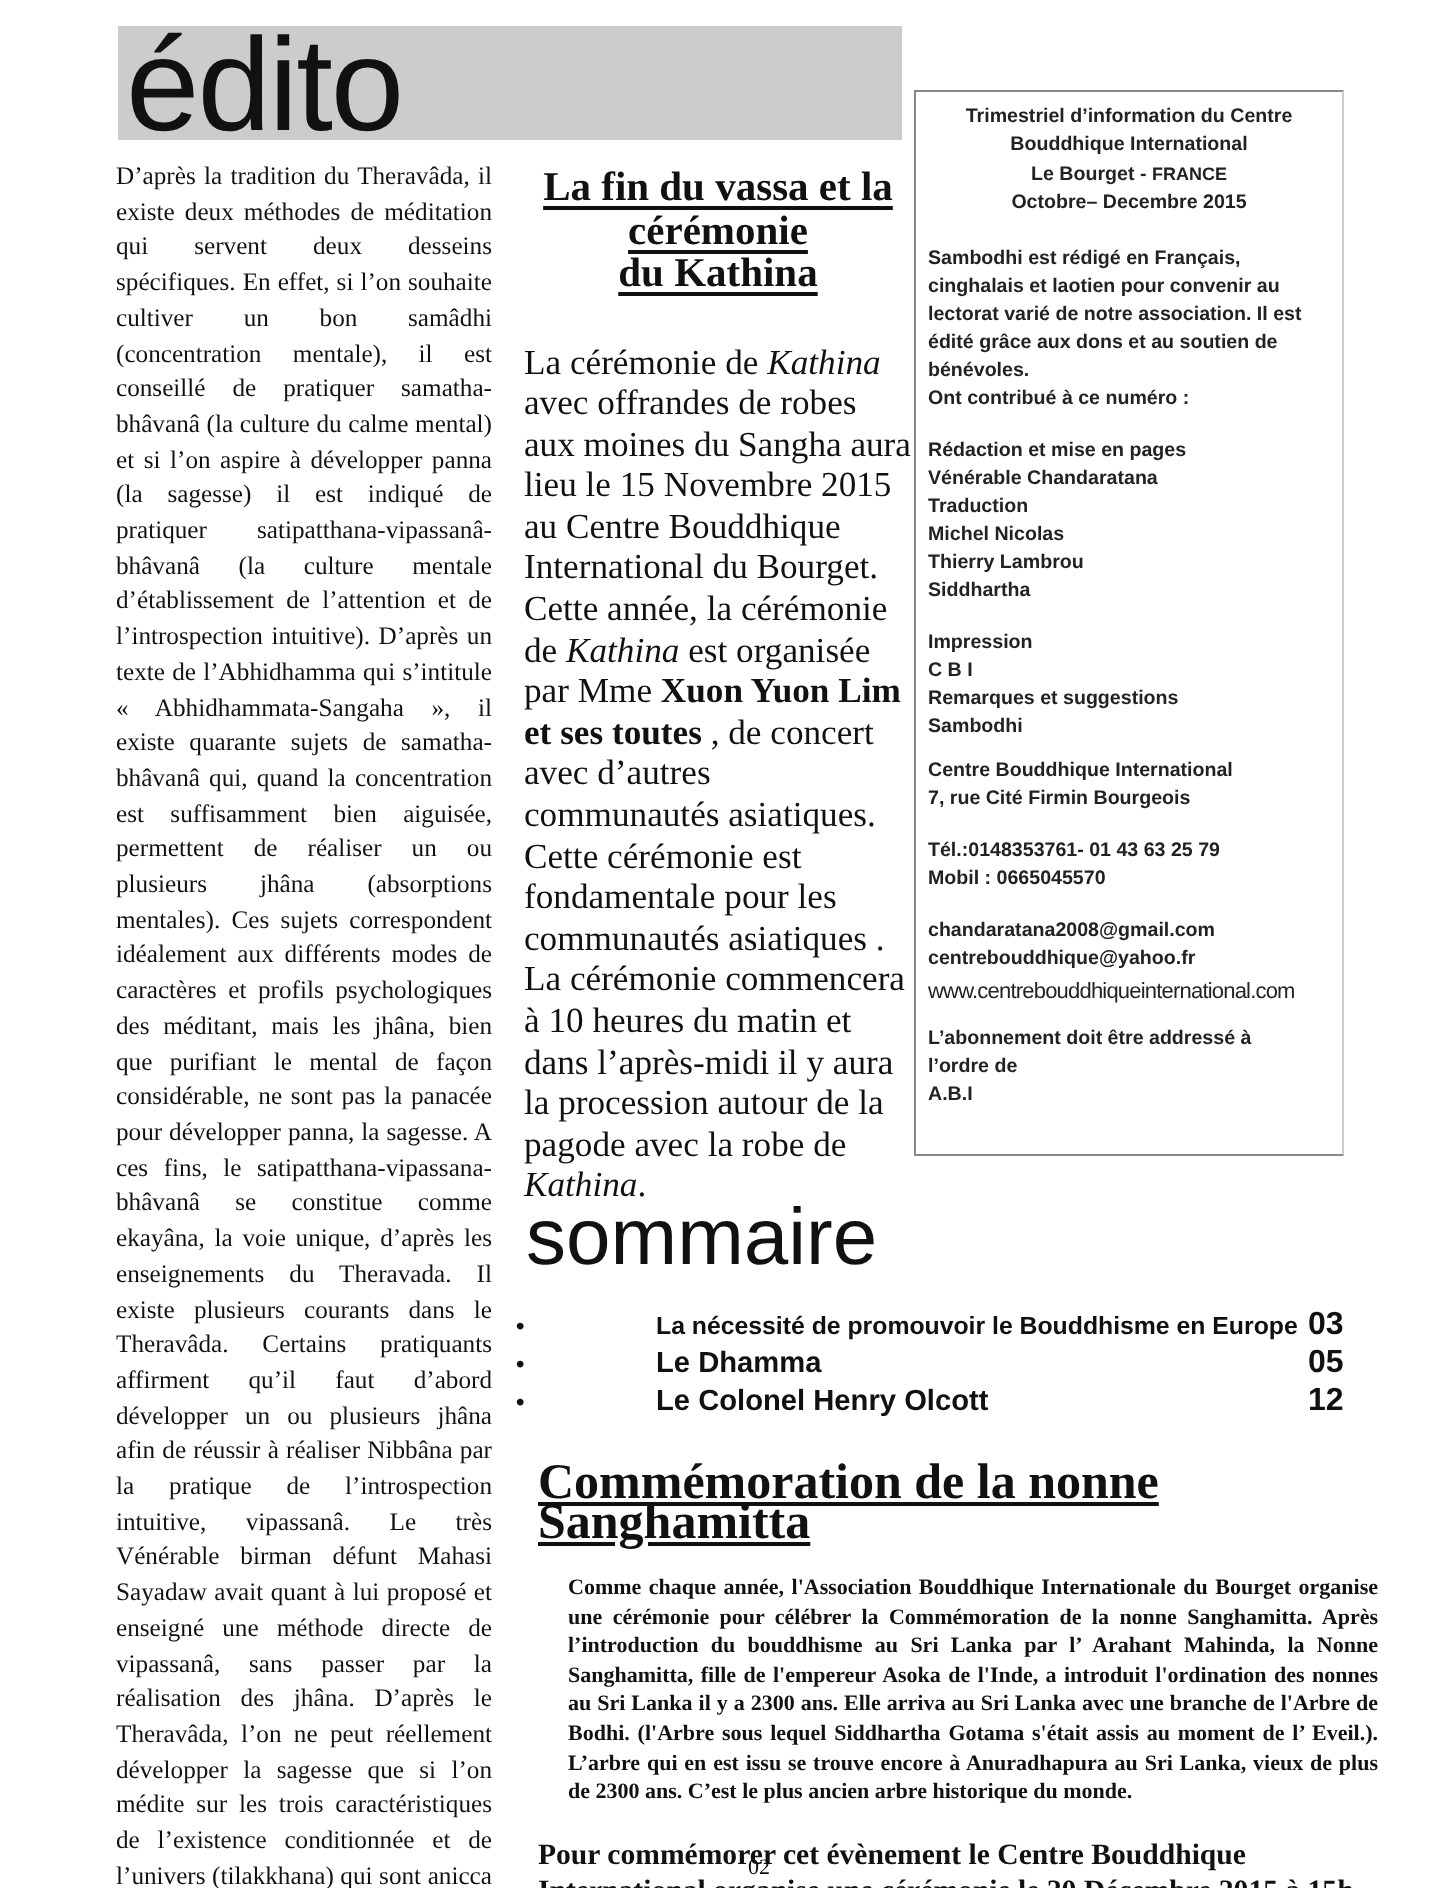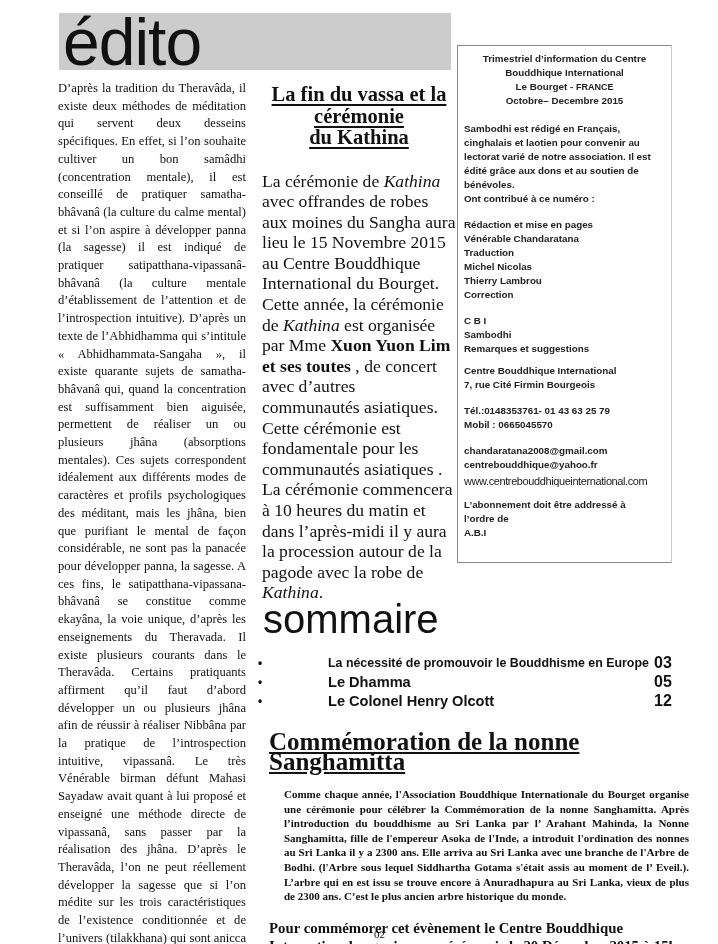"Correction" div { text: Correction -> Siddhartha }
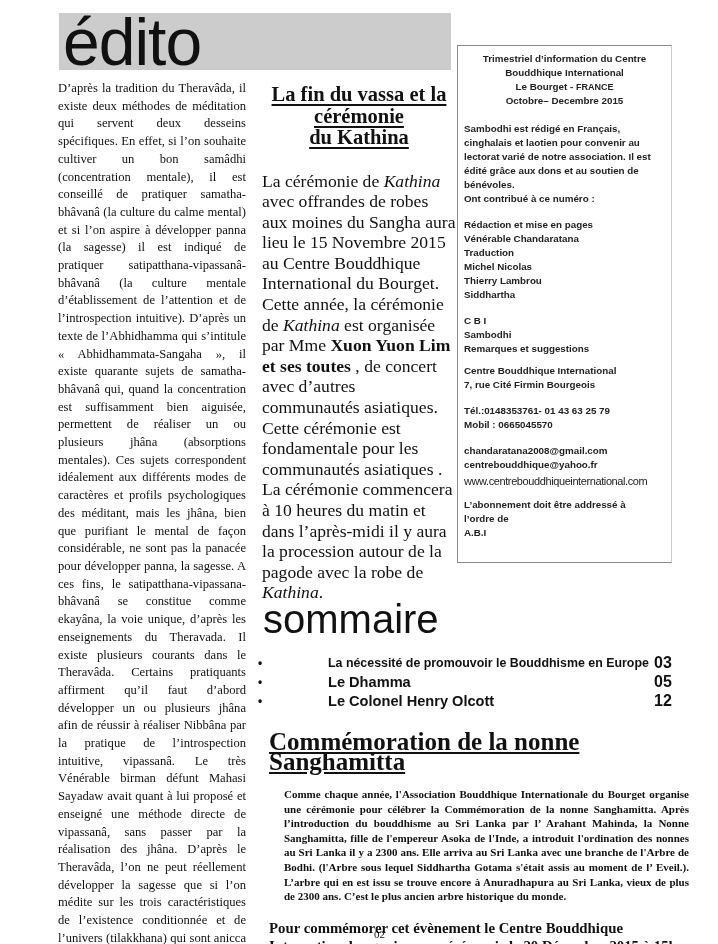"Impression" div { html: none -> <div>Impression</div> }
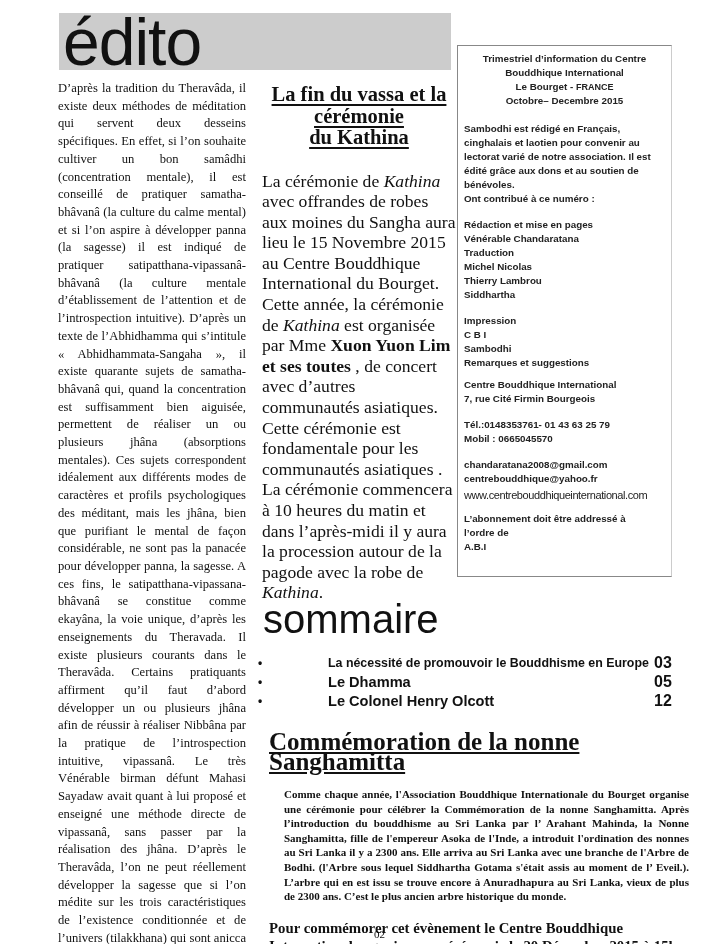"Sambodhi" div { order: before "Remarques et suggestions" -> after "Remarques et suggestions" }
